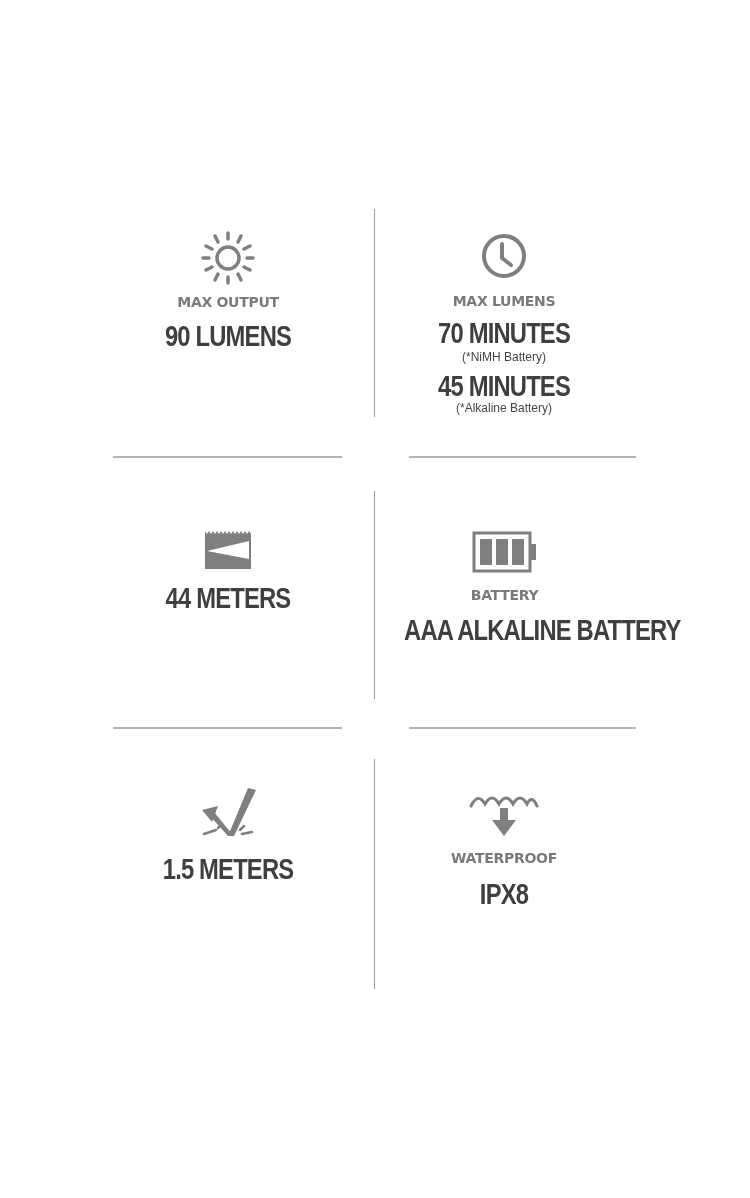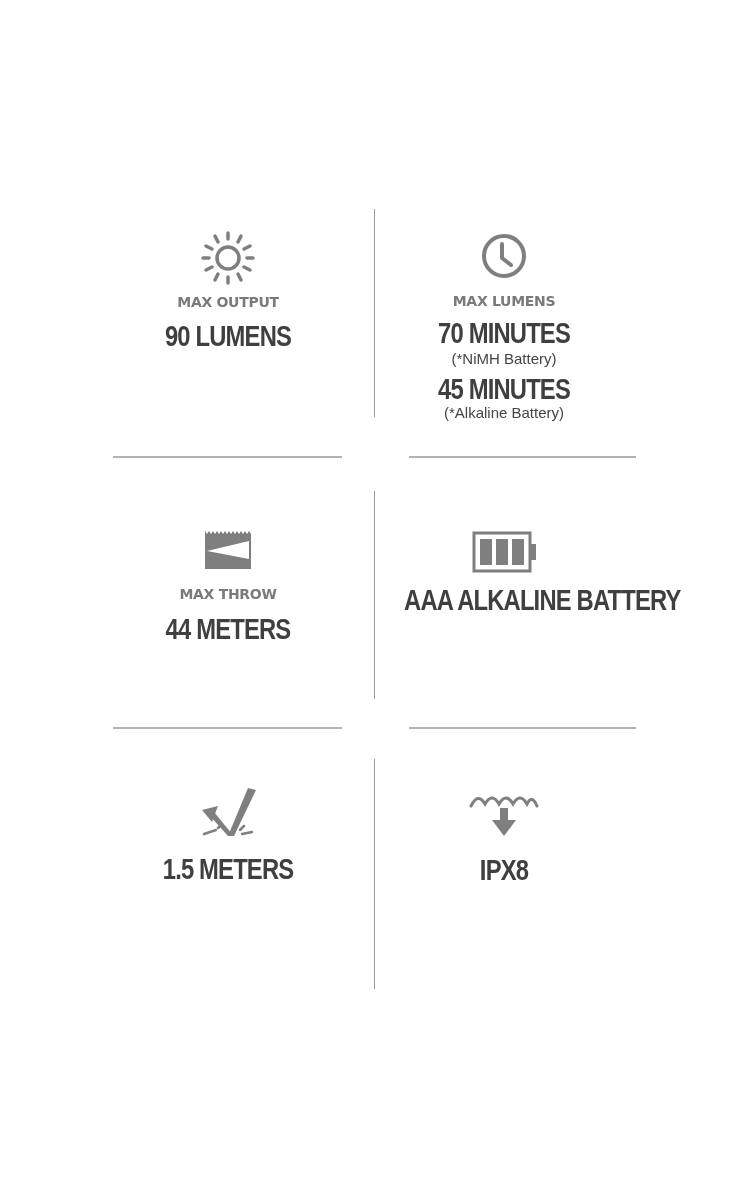"(*NiMH Battery)" .note { font-size: 15px -> 12px }
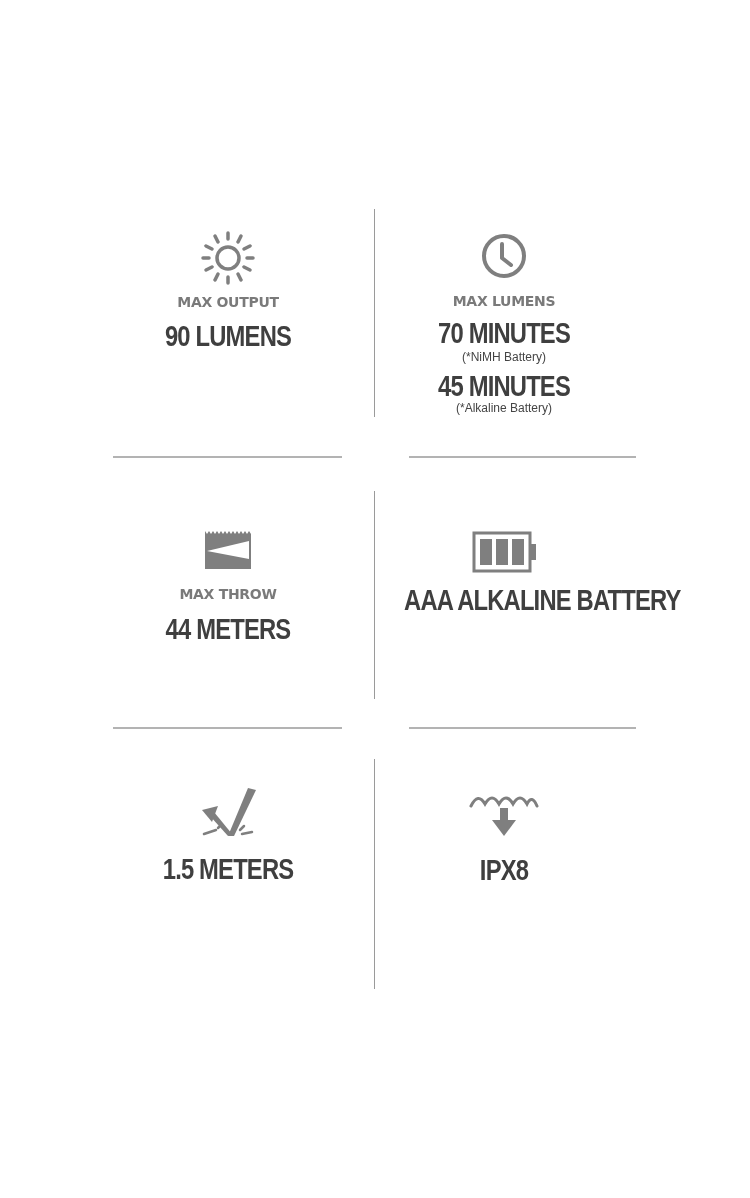"MAX THROW" div.label { html: <div>MAX THROW</div> -> none }
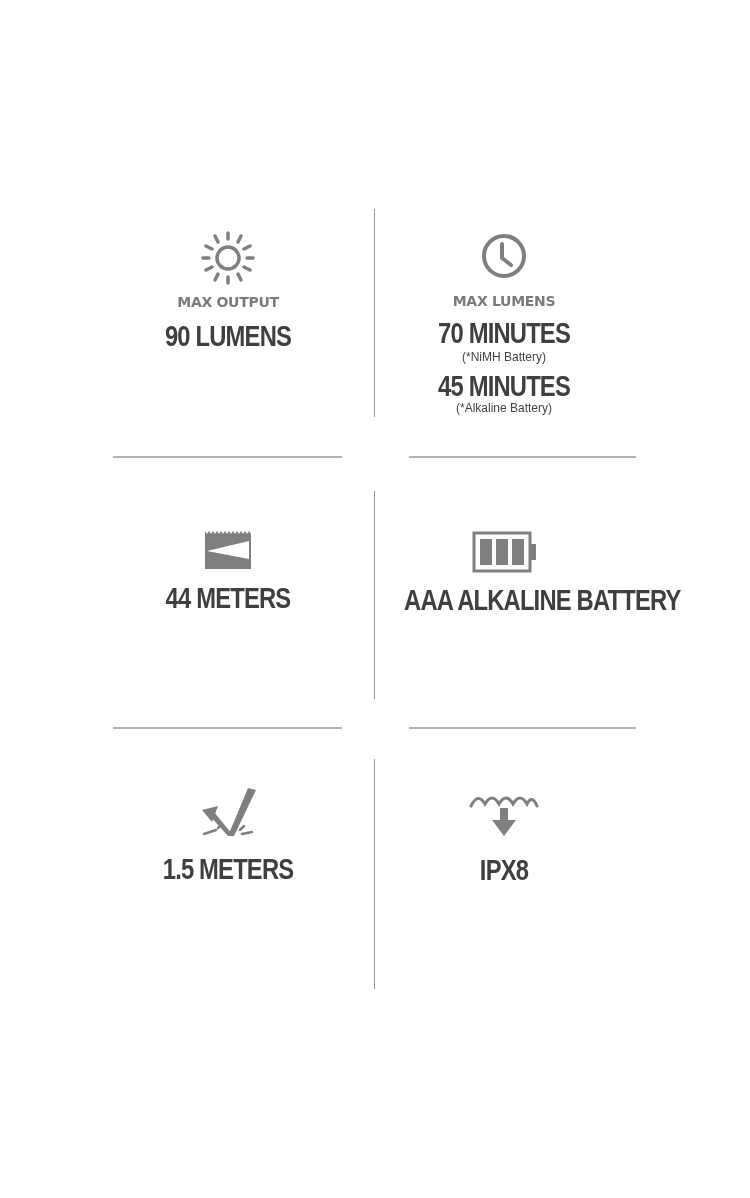"BATTERY" div.label { html: none -> <div>BATTERY</div> }
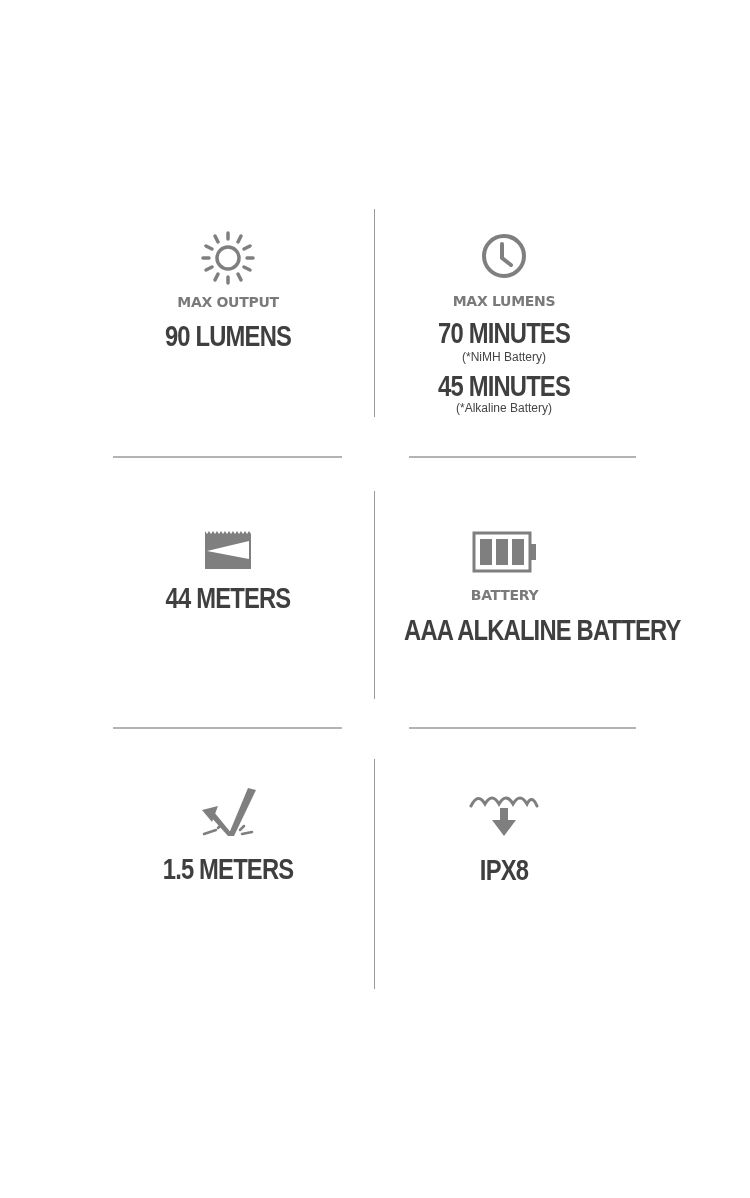"WATERPROOF" div.label { html: none -> <div>WATERPROOF</div> }
